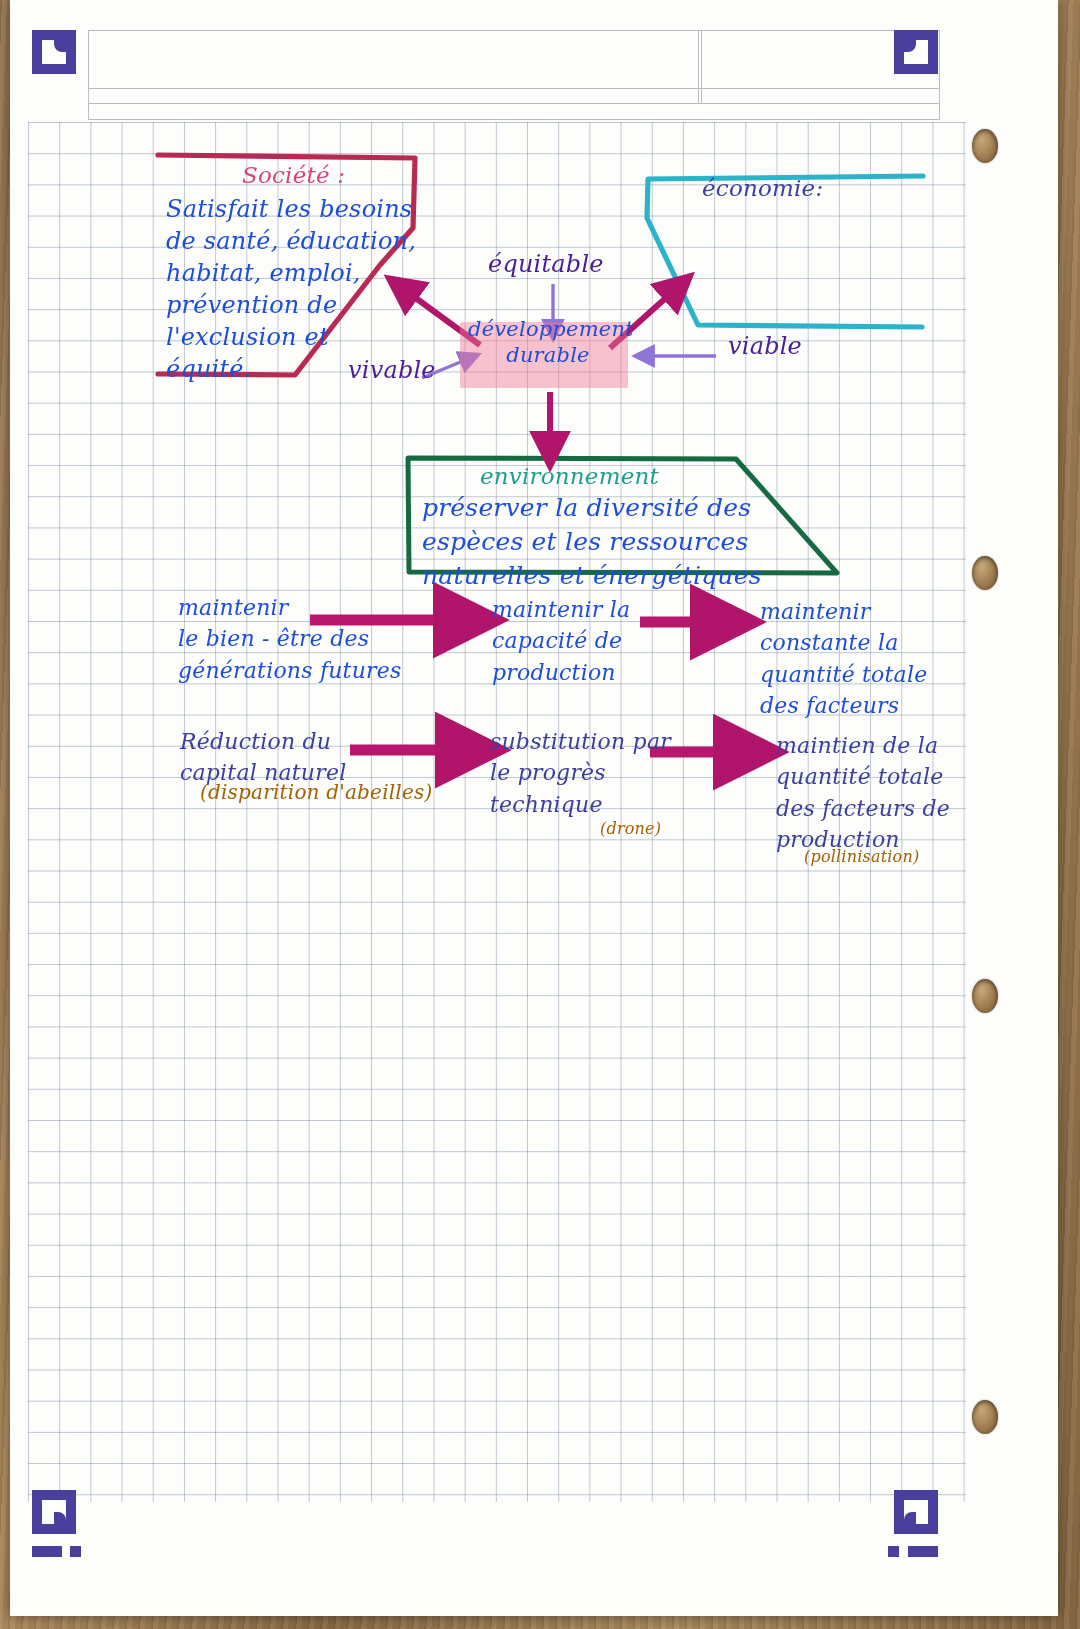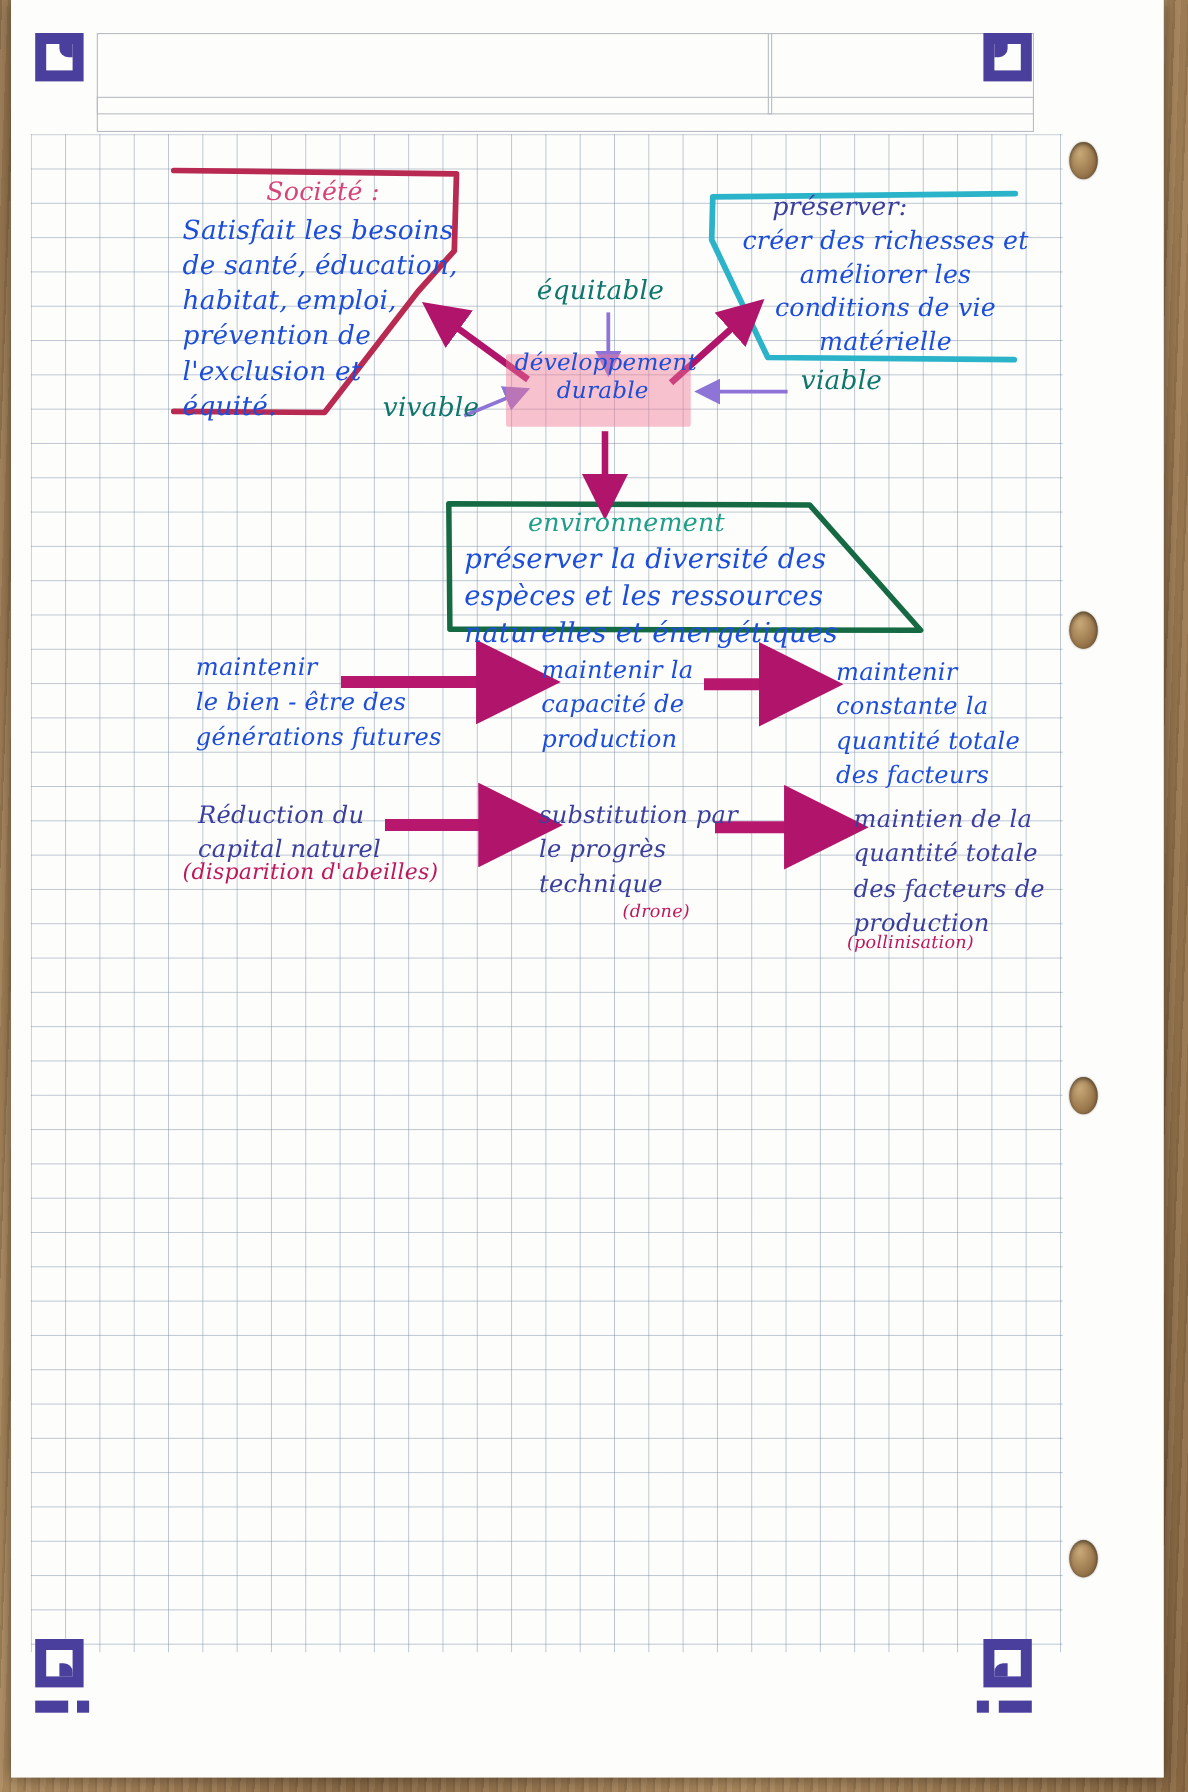"préserver:" div.hw { text: préserver -> économie }
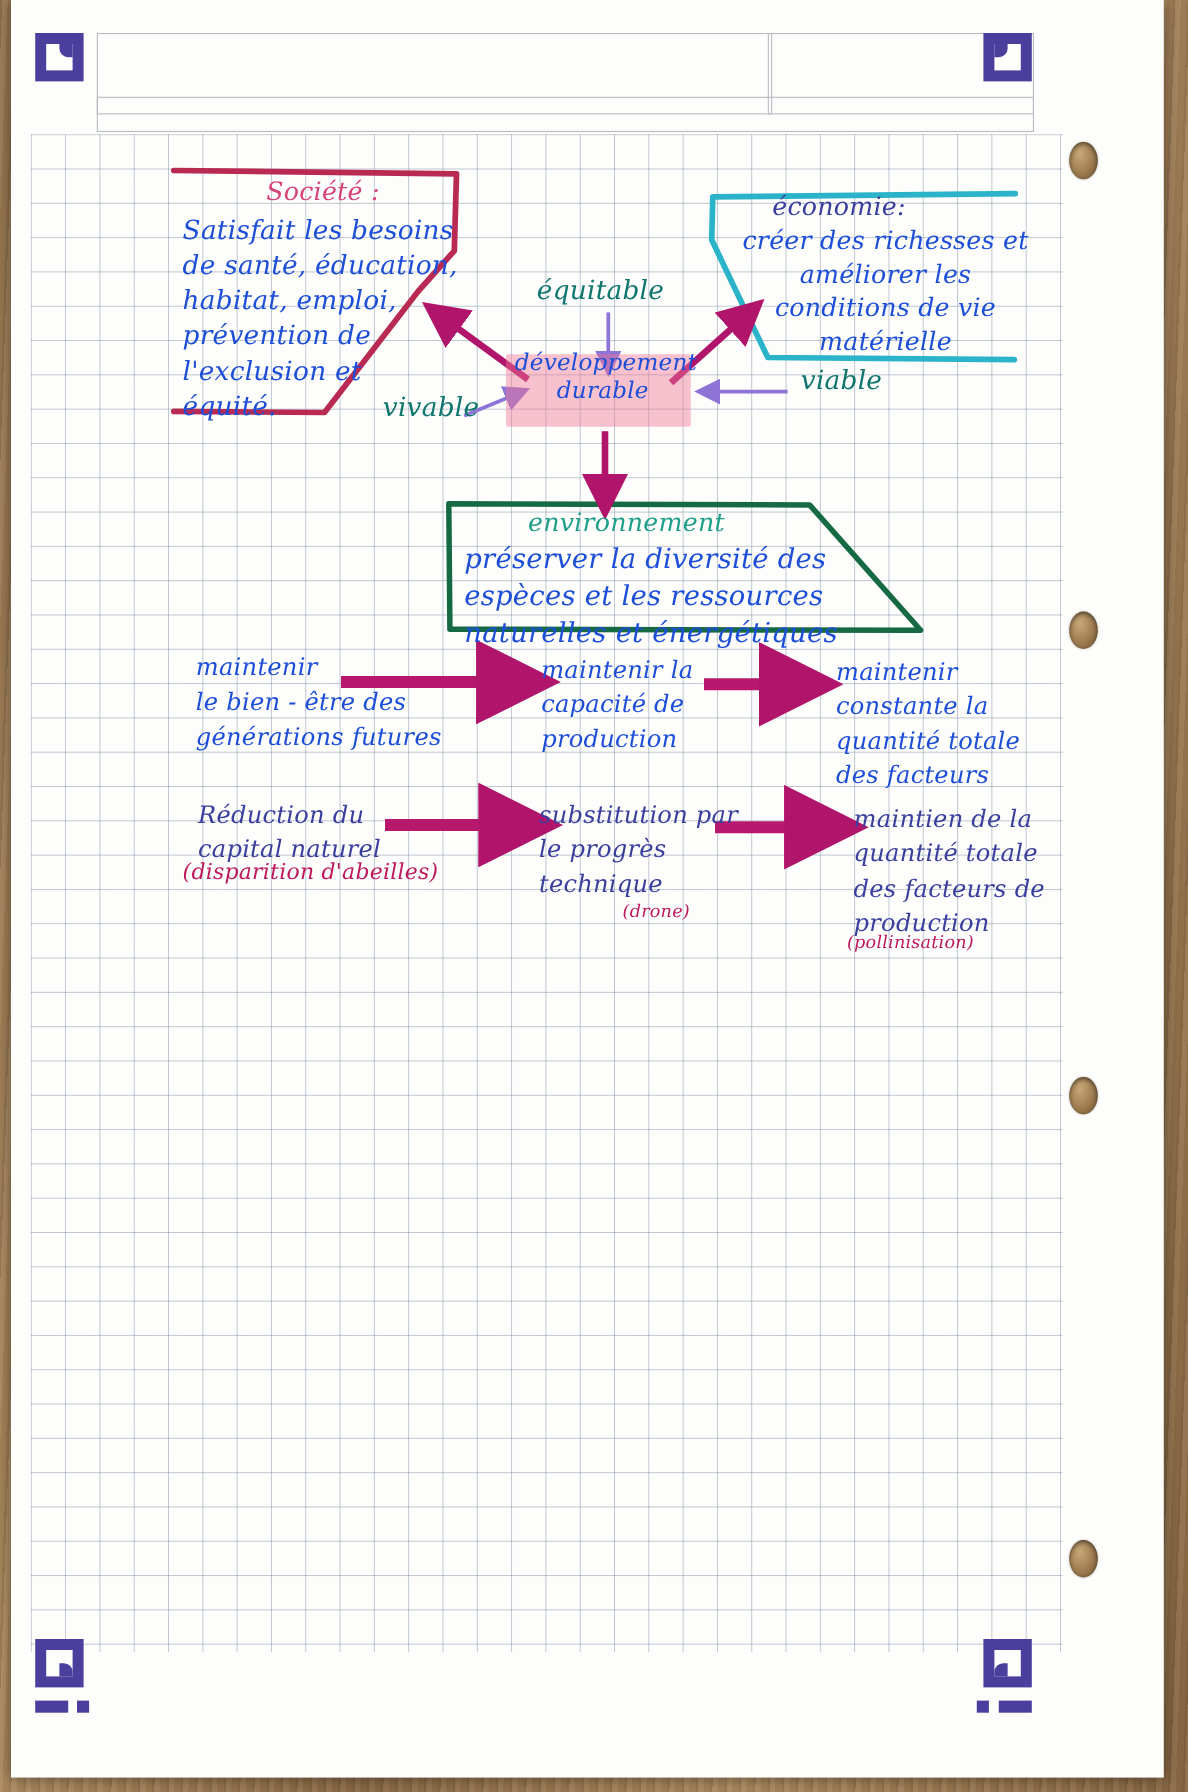"créer des richesses et" div.hw { html: <div>créer des richesses et améliorer les conditions de vie matérielle</div> -> none }
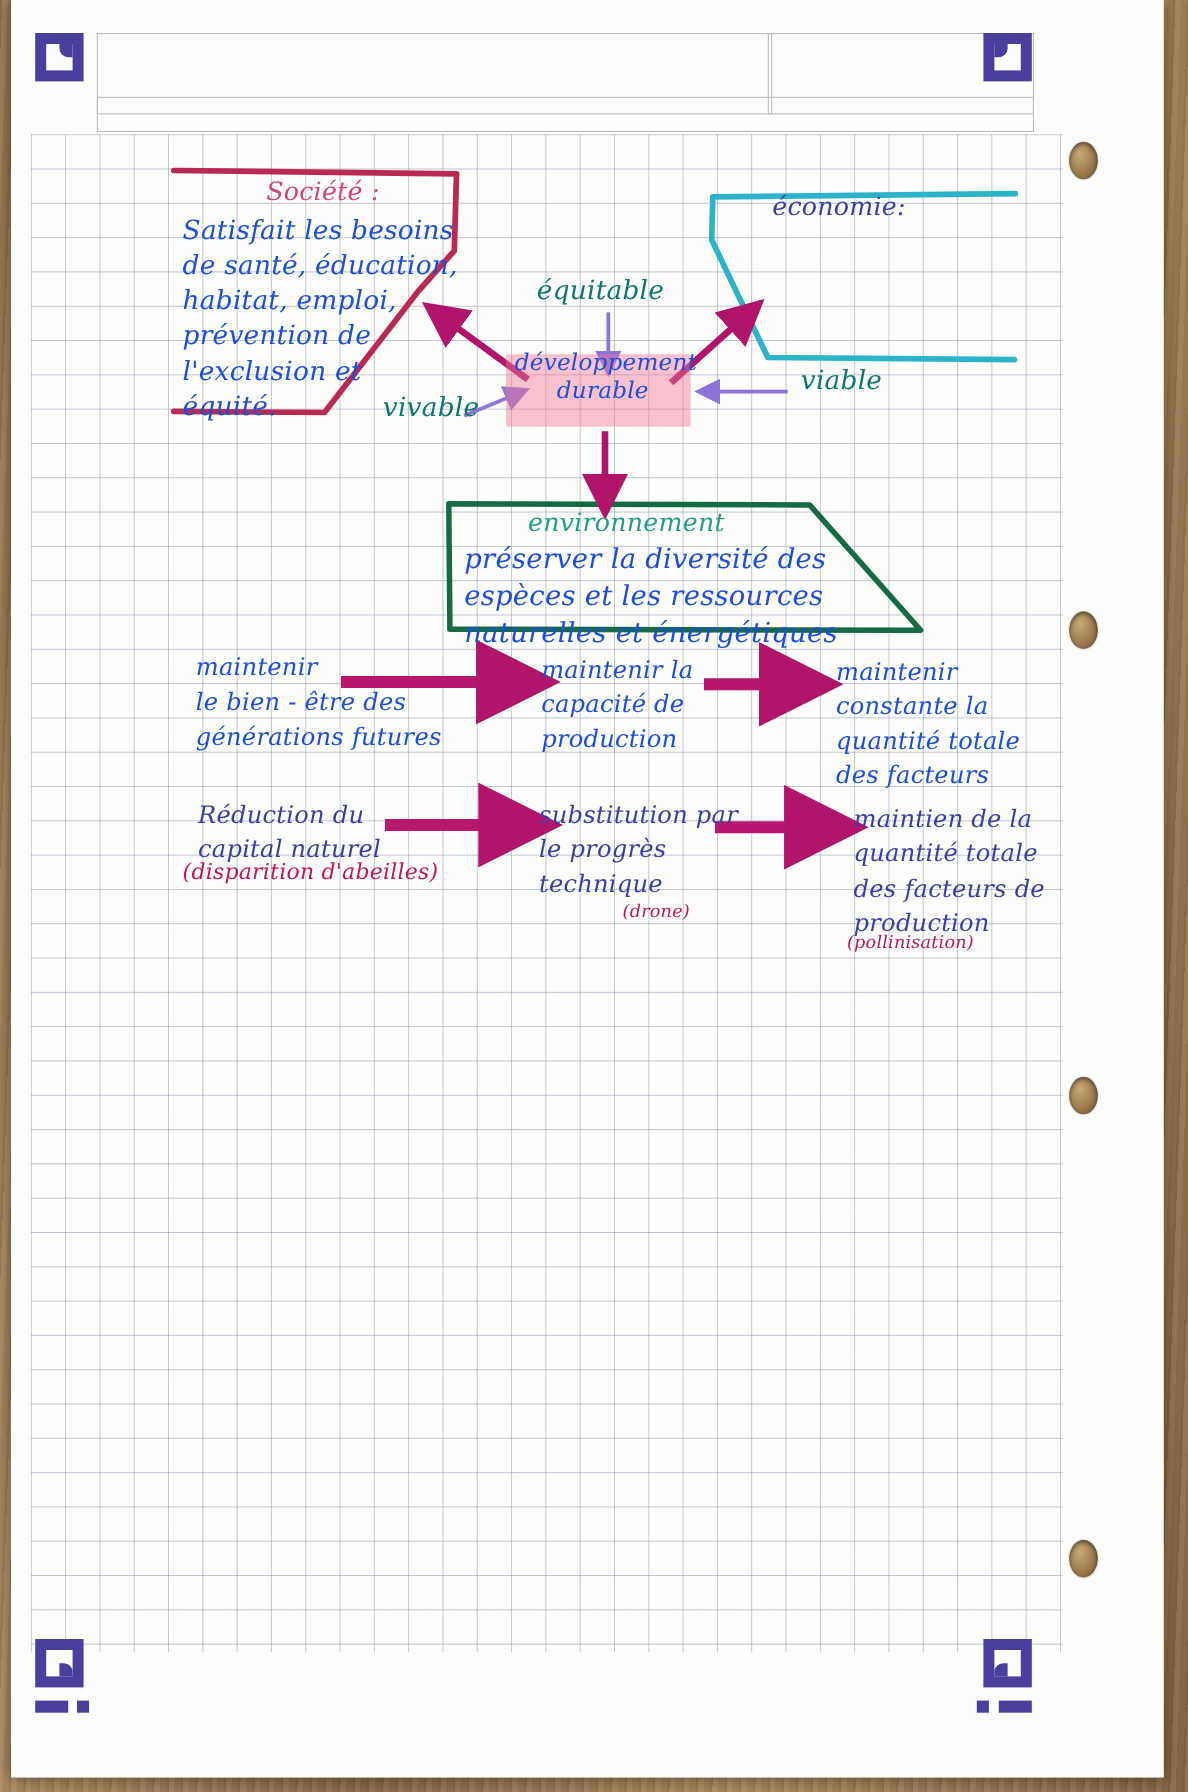"équitable" .purple { color: #0f766e -> #4c1d95 }
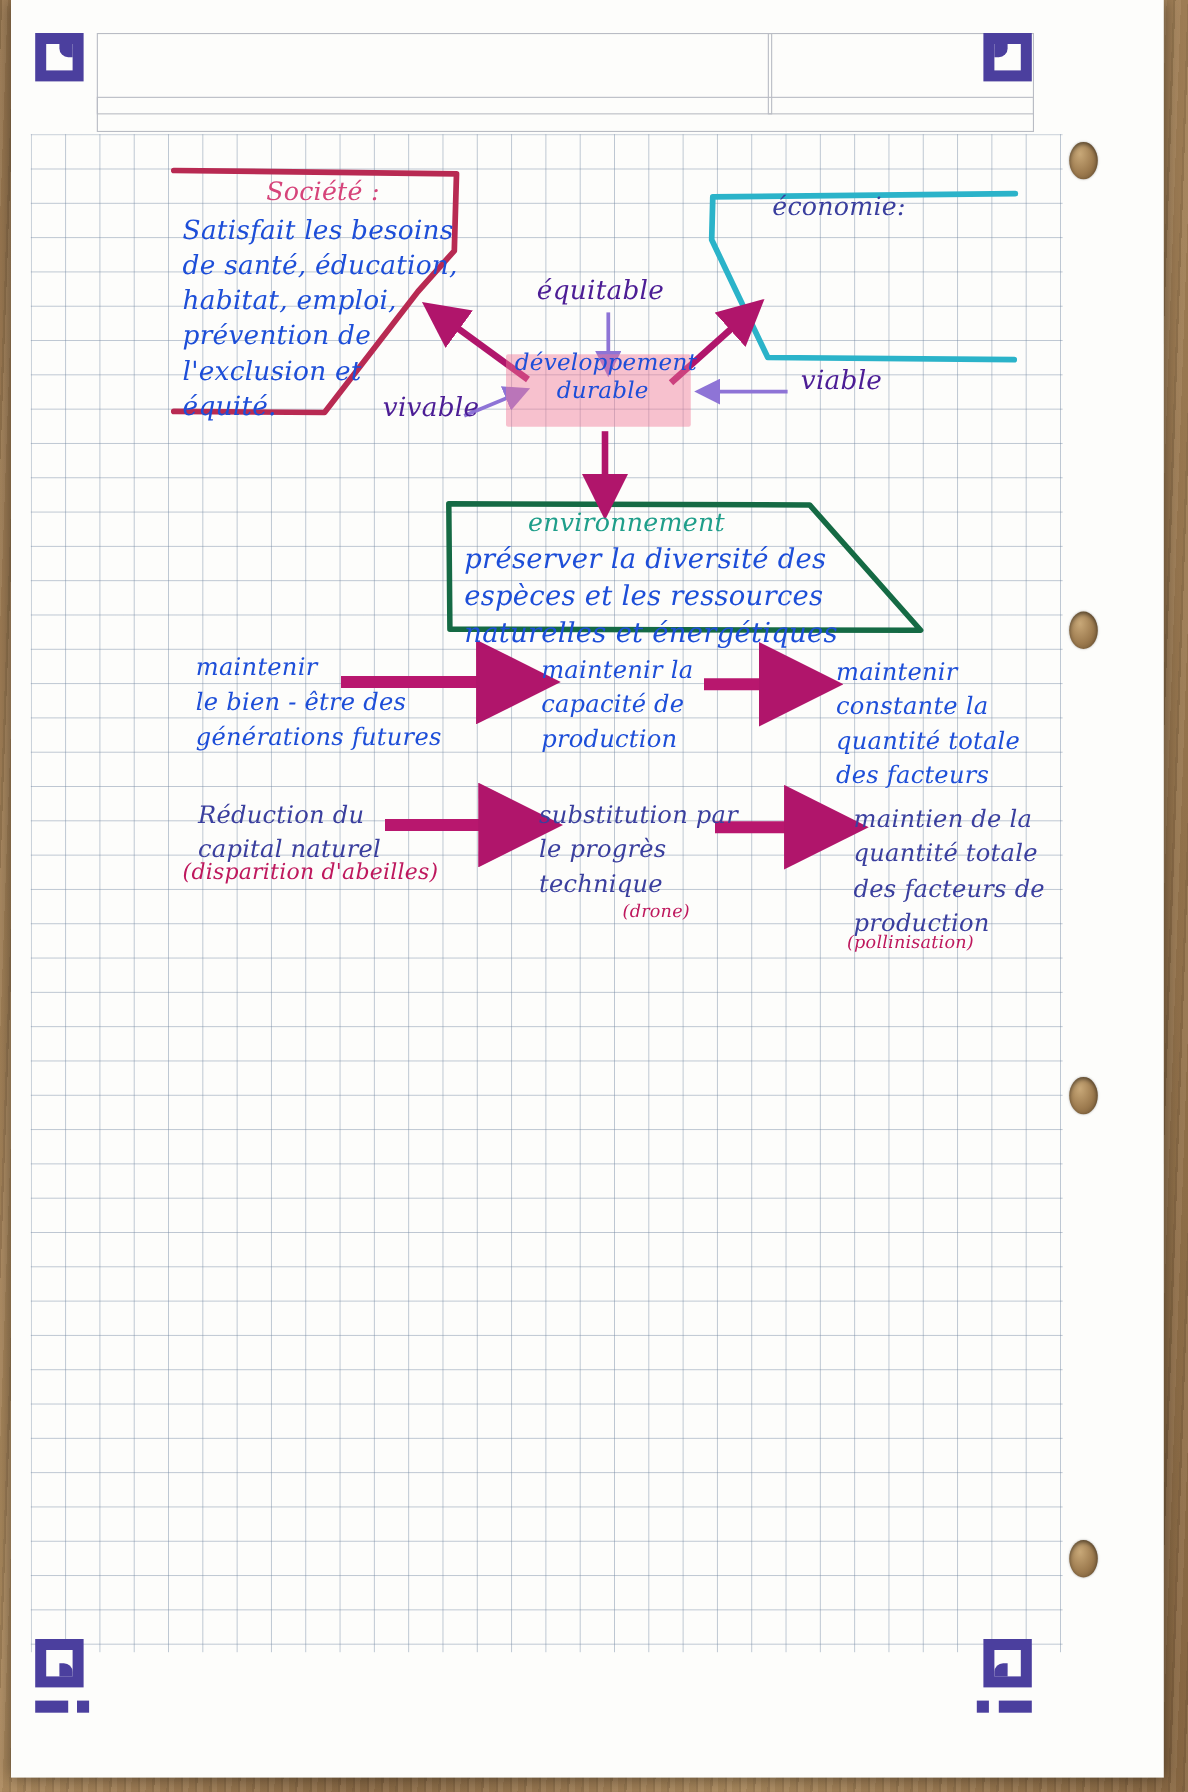"(disparition d'abeilles)" .green { color: #be185d -> #a16207; margin-left: none -> 34px }
